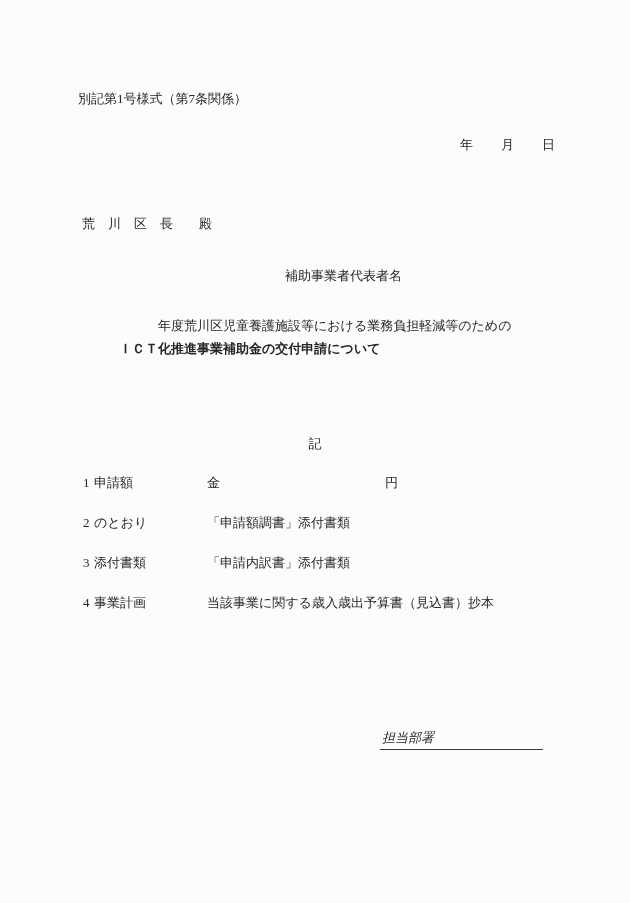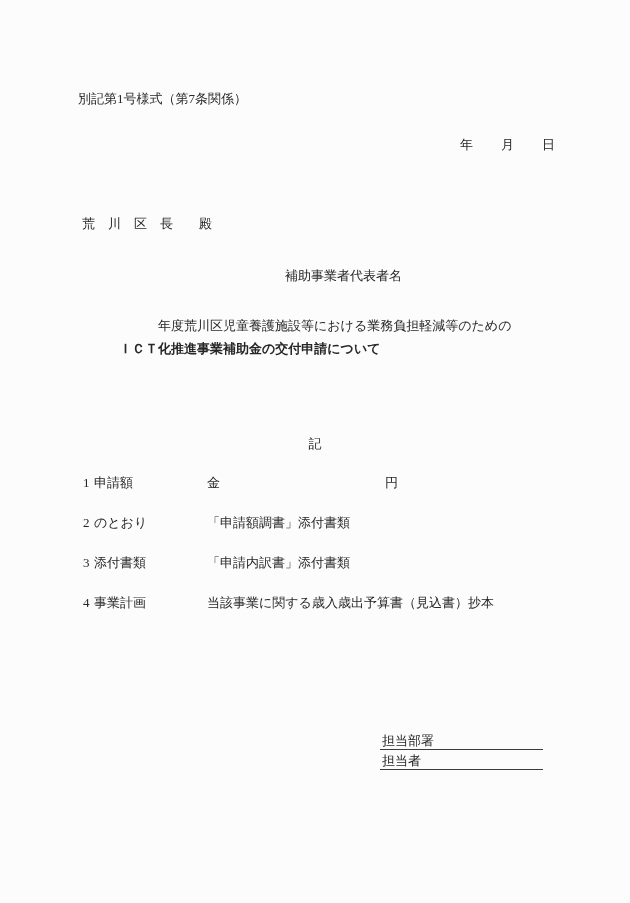"担当部署" .contact-row { align-items: flex-end -> flex-start; font-style: none -> italic }
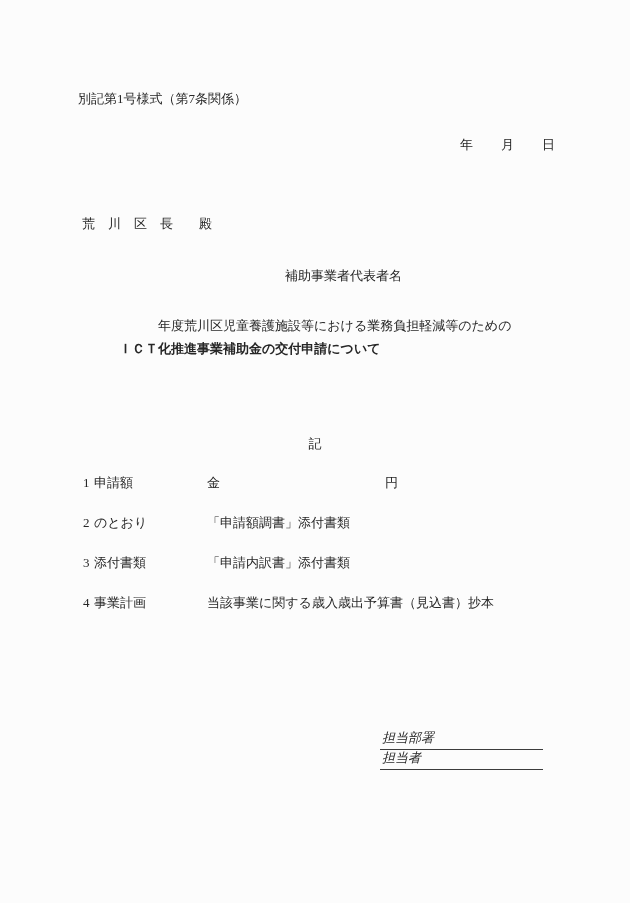"担当者" div.contact-row { html: <div> <span>担当者</span> </div> -> none }
